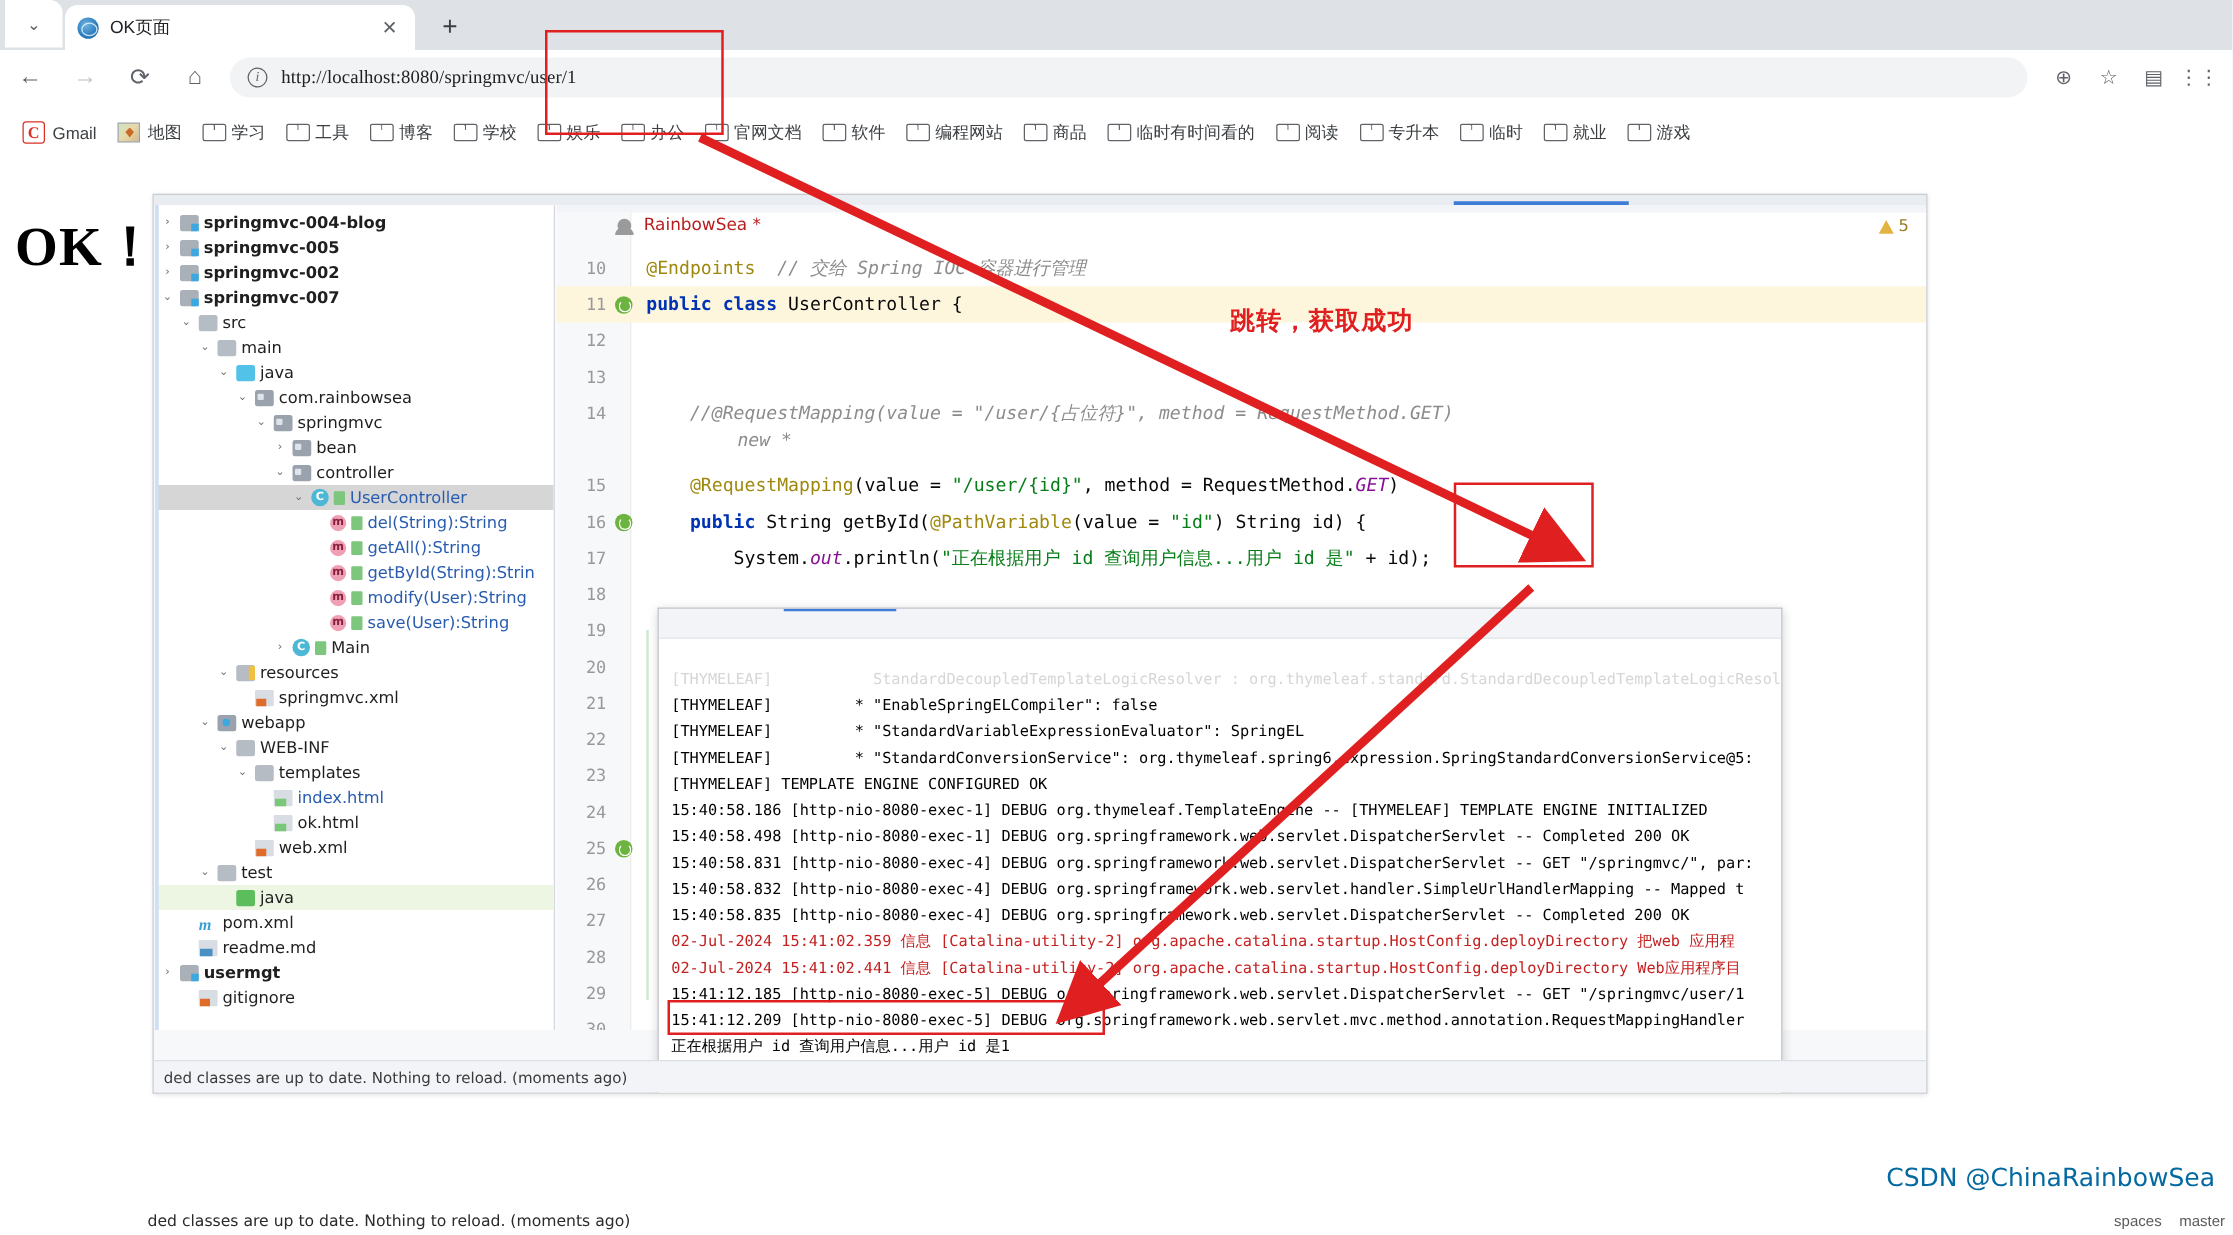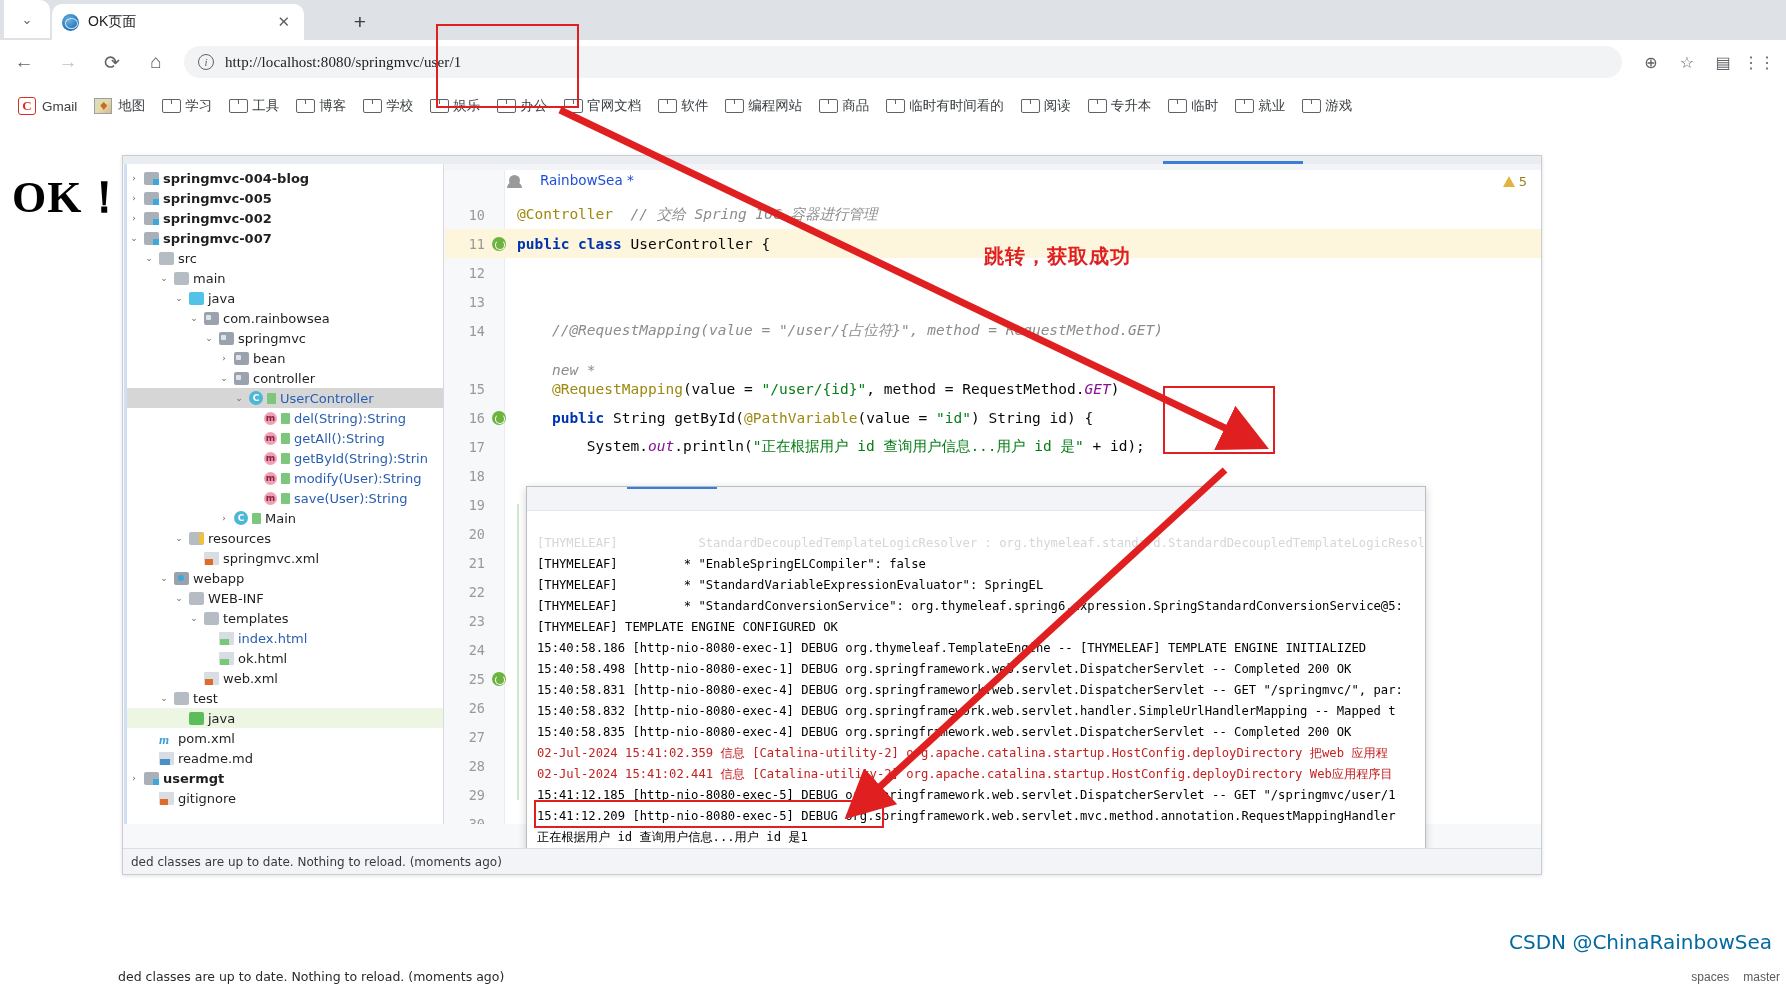"OK页面" .tab { width: 252px -> 280px }
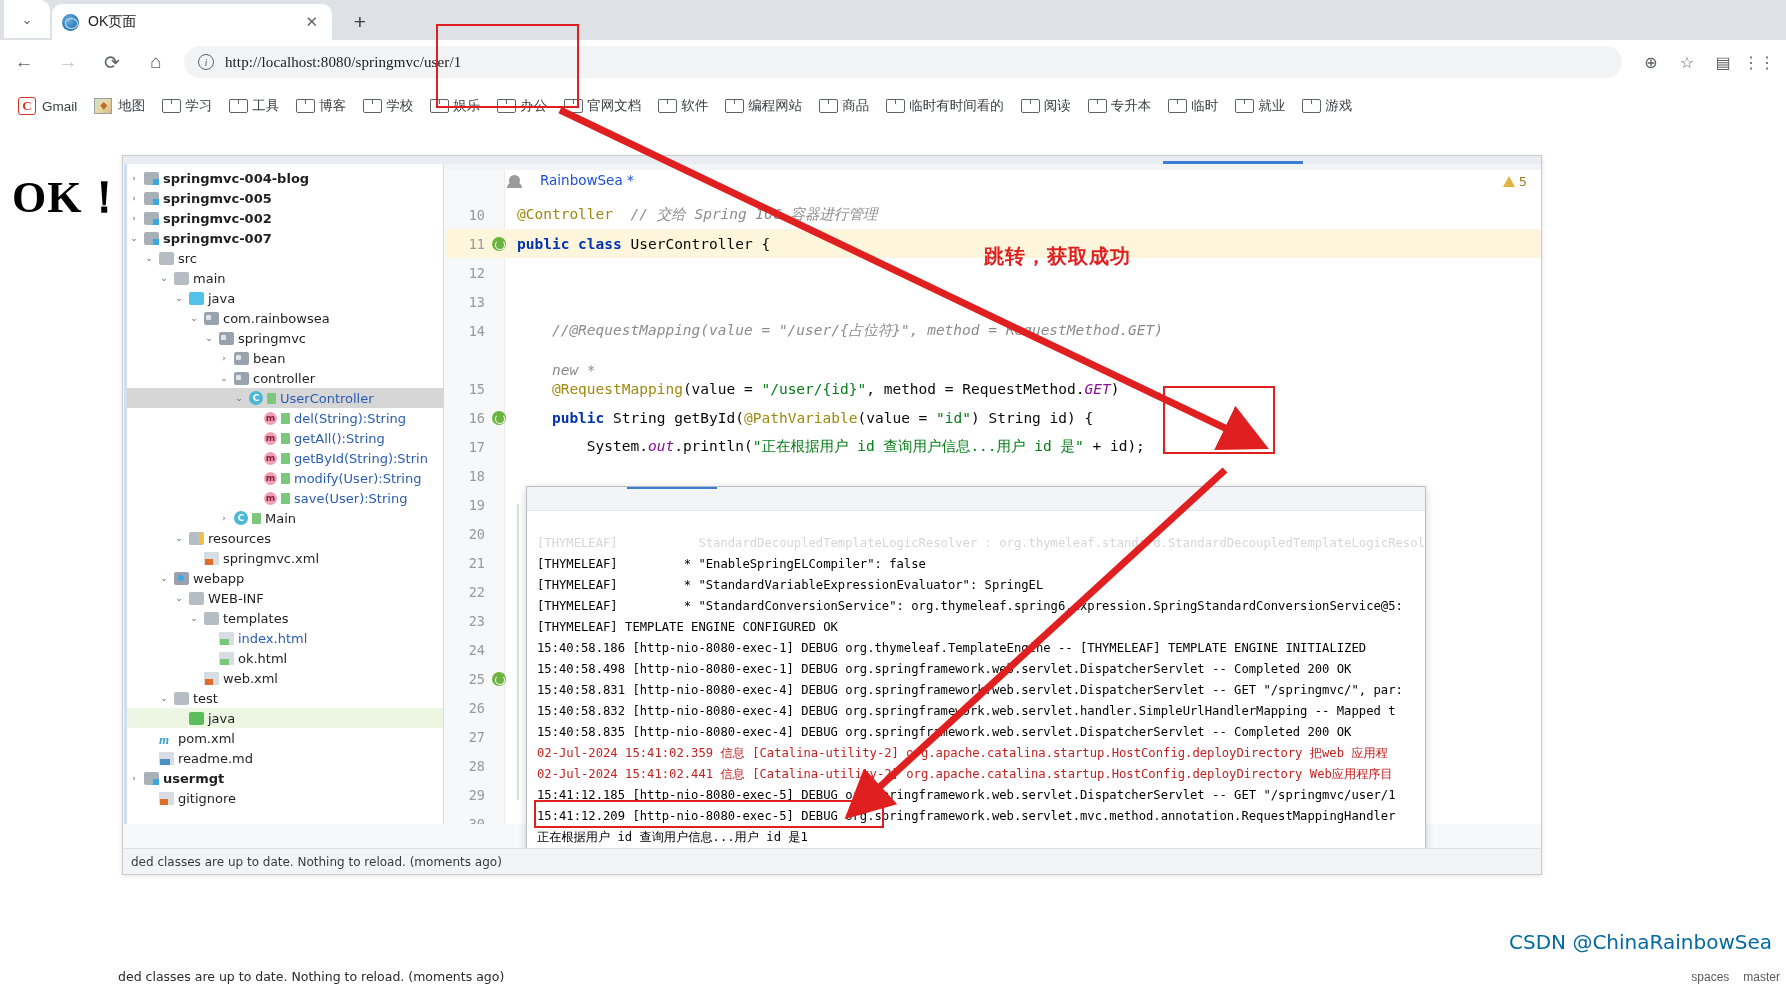"RainbowSea *" #breadcrumb { color: #1d4ed8 -> #b91c1c; gap: 20px -> 10px; left: 64px -> 49px }
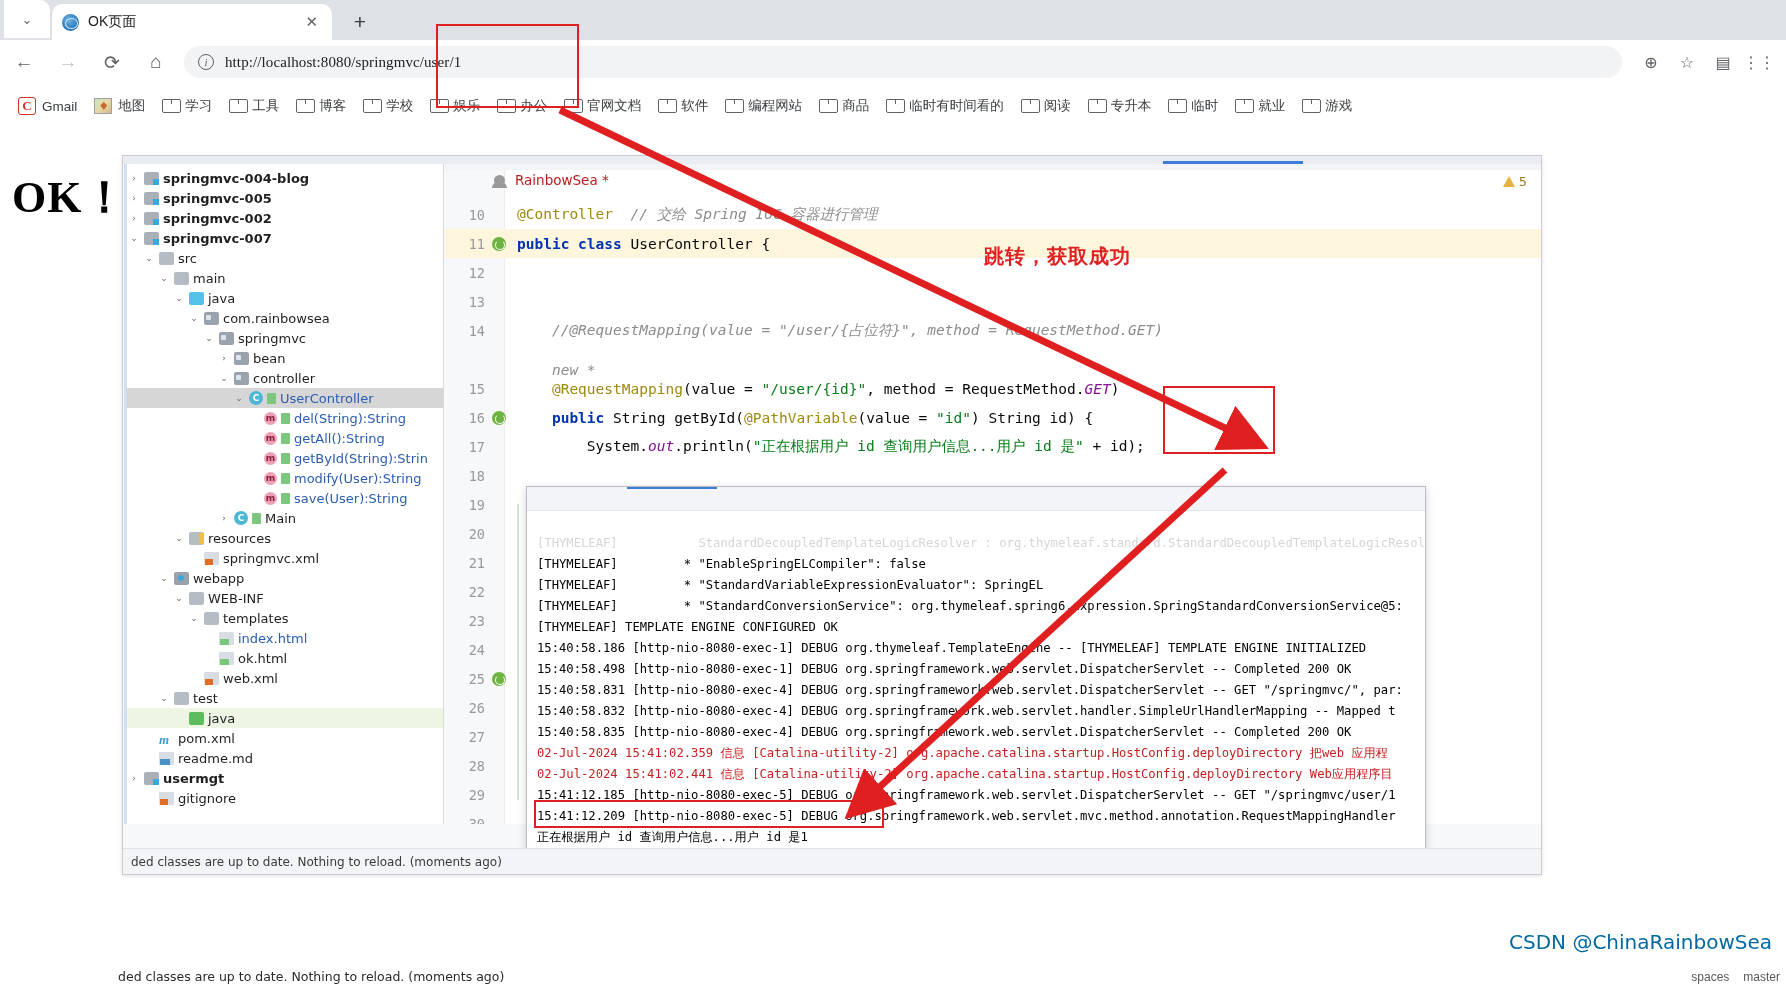"@Controller" span.ann { text: @Controller -> @Endpoints }
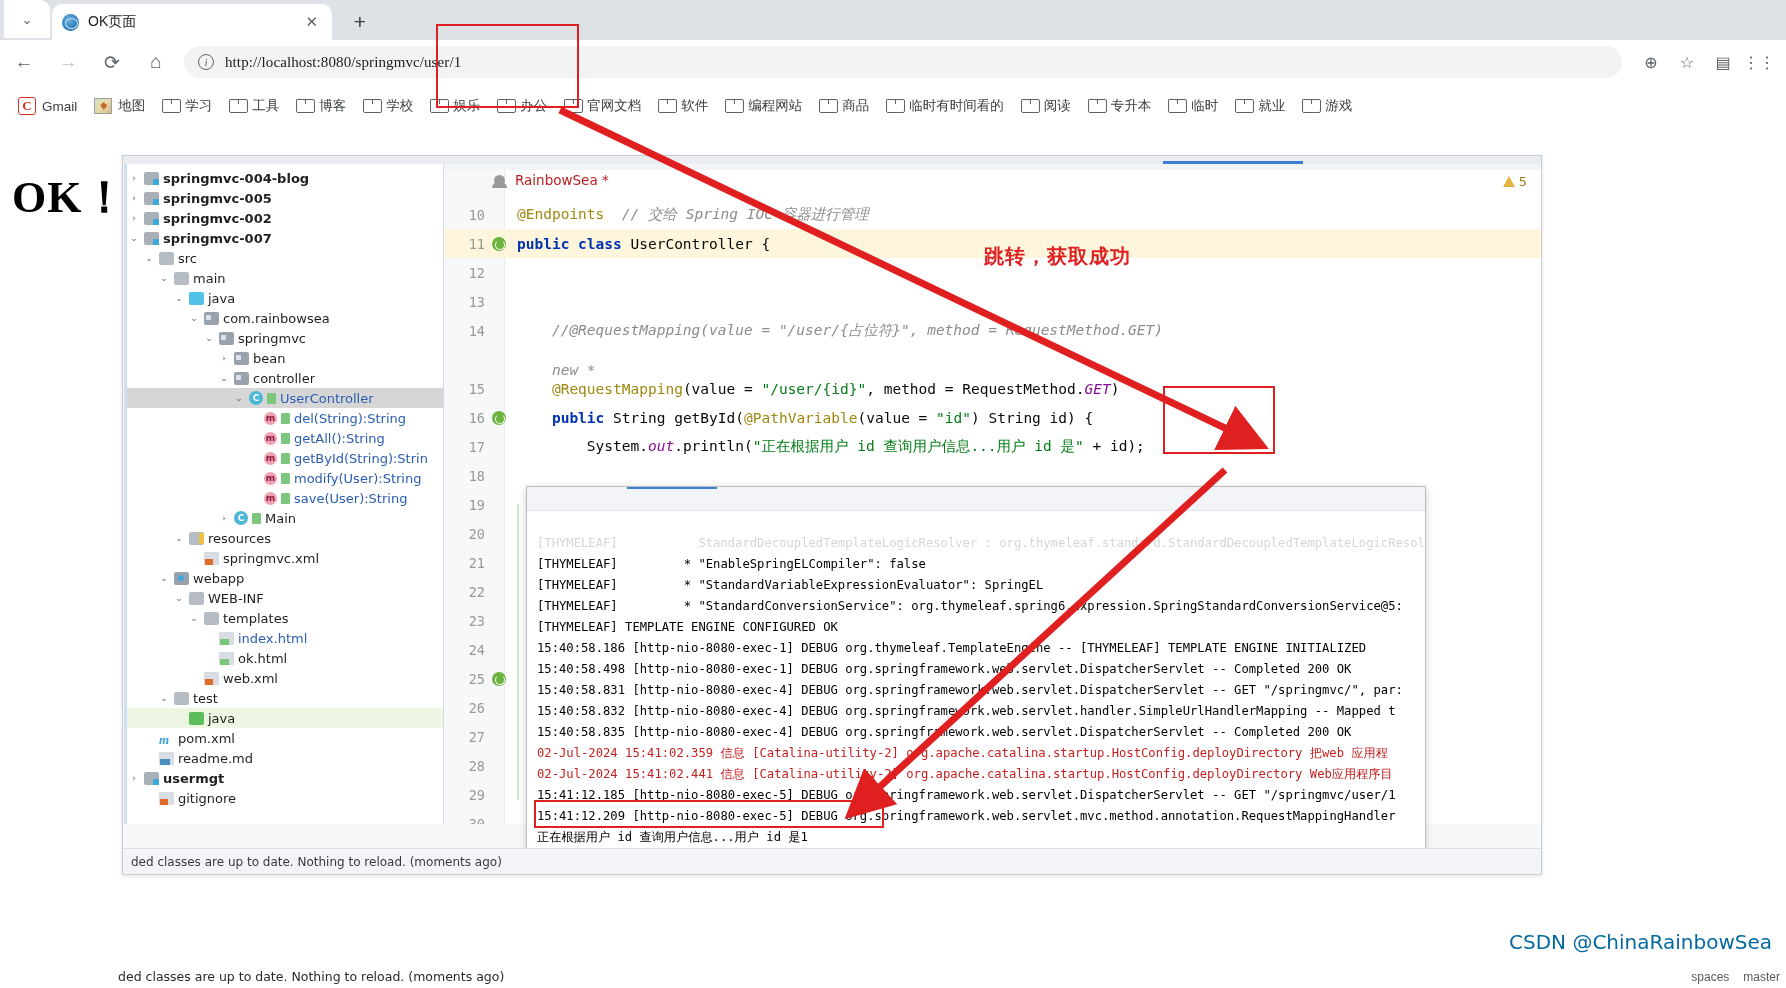"new *" div.codeline { margin-left: none -> 38px; top: 191px -> 174px }
